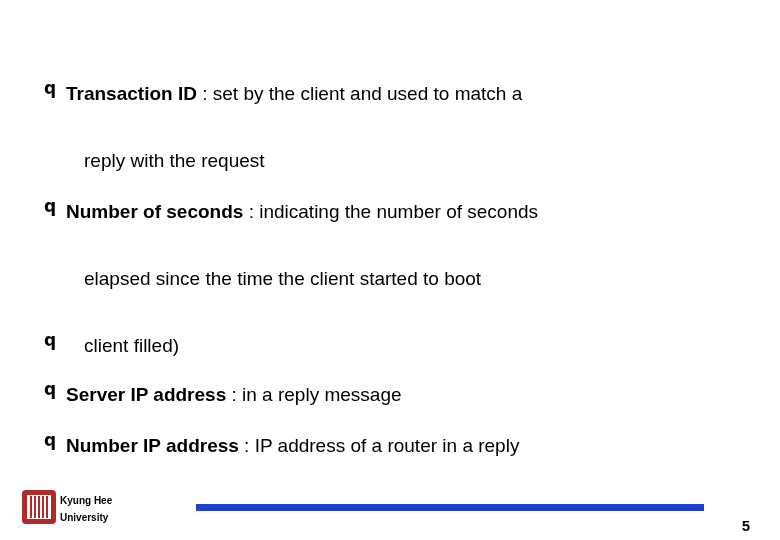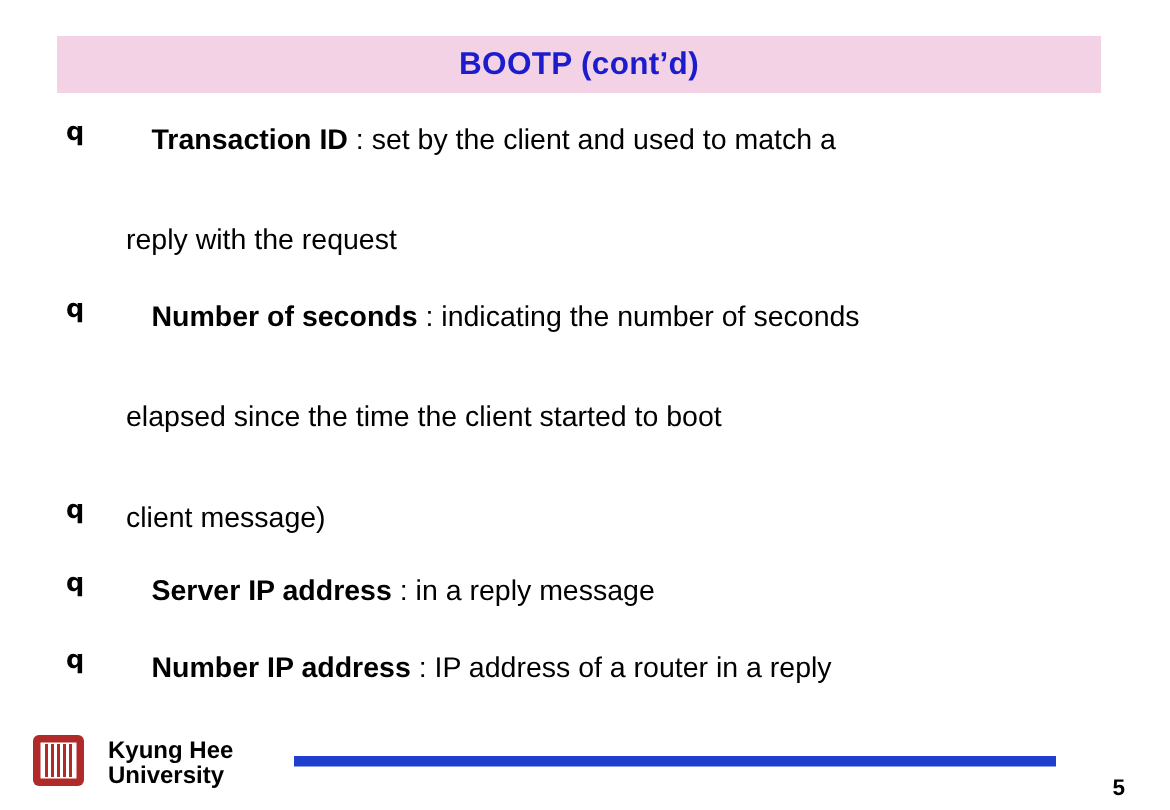"BOOTP (cont’d)" div.title-bar { html: <div> <div>BOOTP (cont’d)</div> </div> -> none }
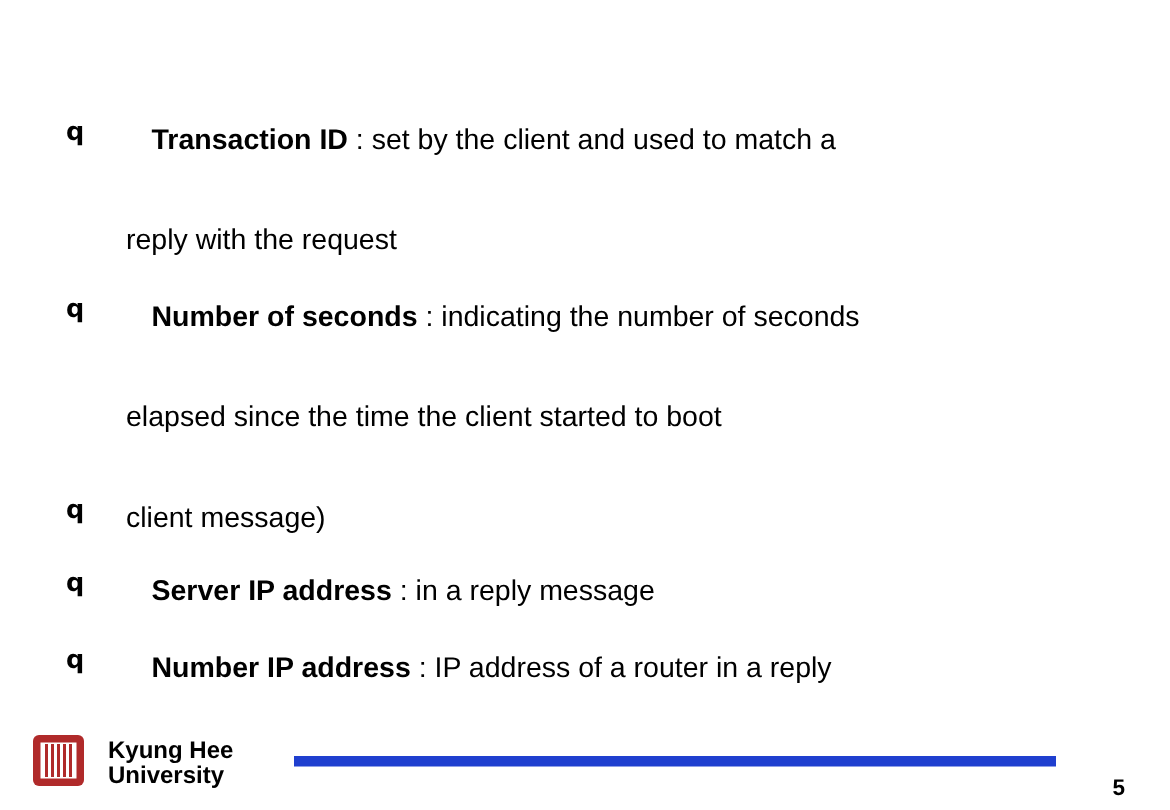"Transaction ID" .b-strong { margin-left: 35px -> none }
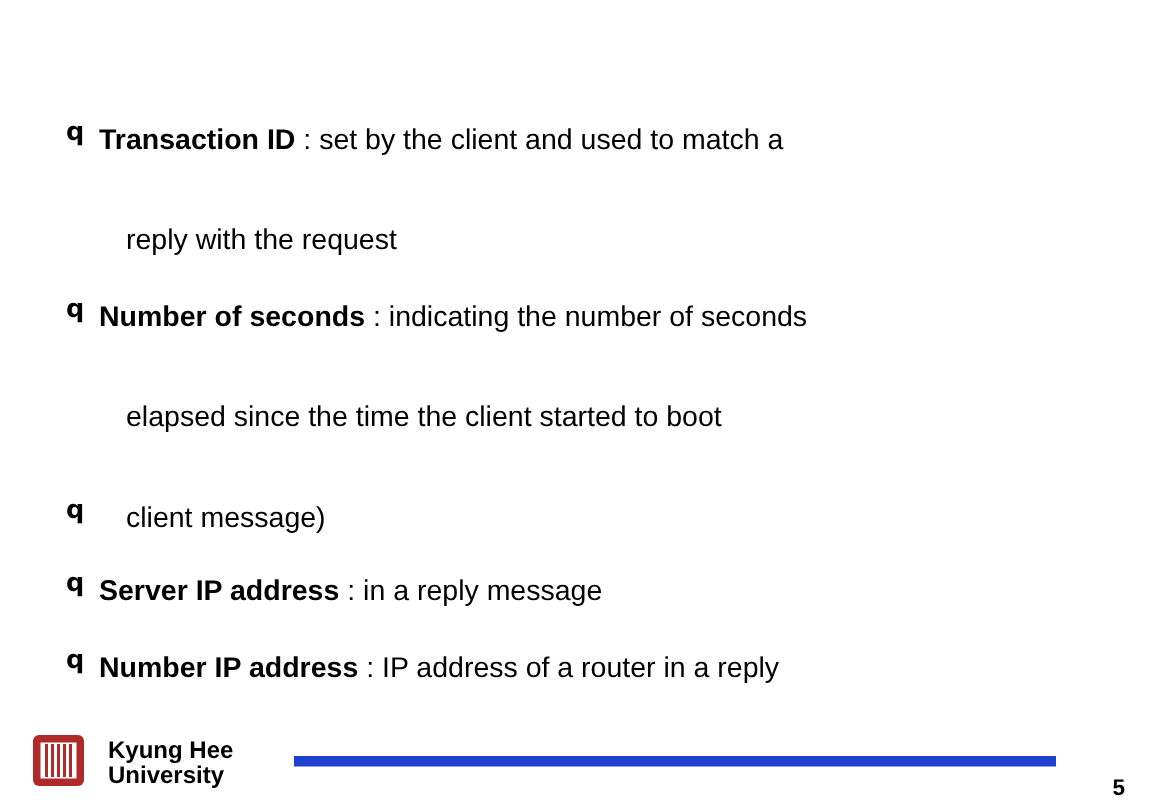"client message)" div.line2 { text: message -> filled }
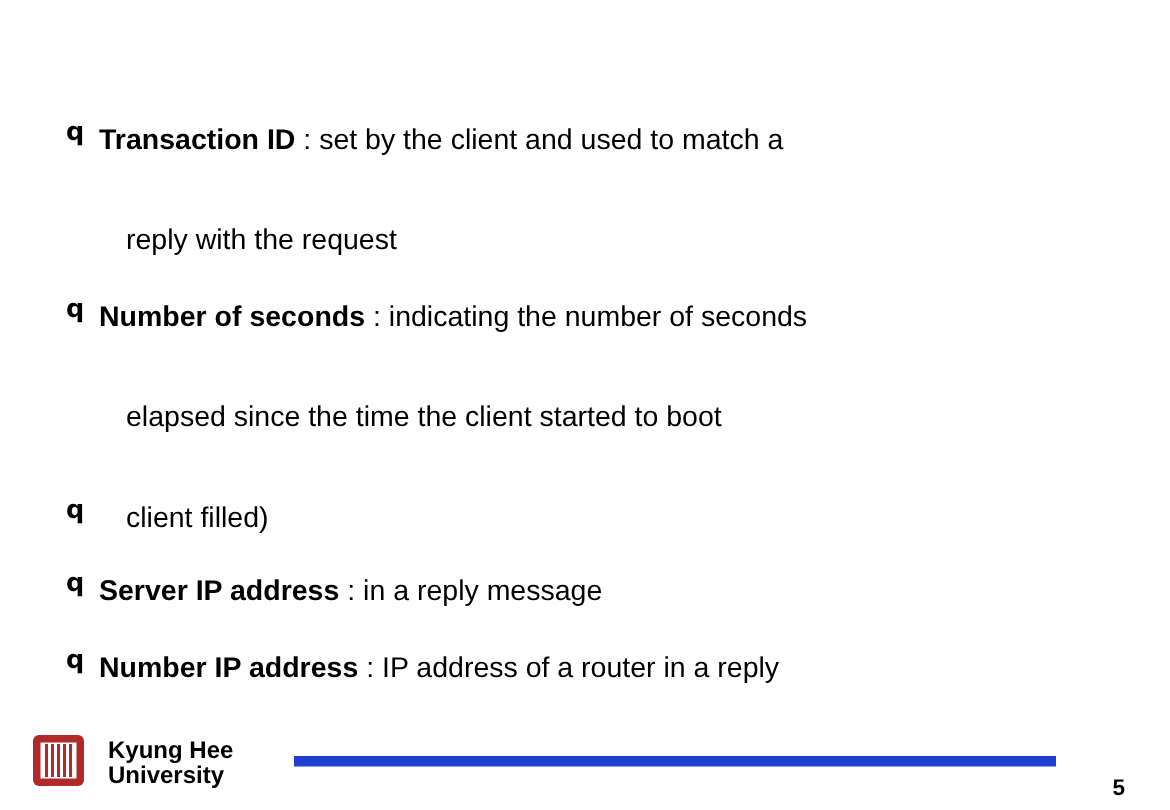"Kyung Hee" .footer-name { font-size: 16px -> 10px; margin-left: 12px -> none }
